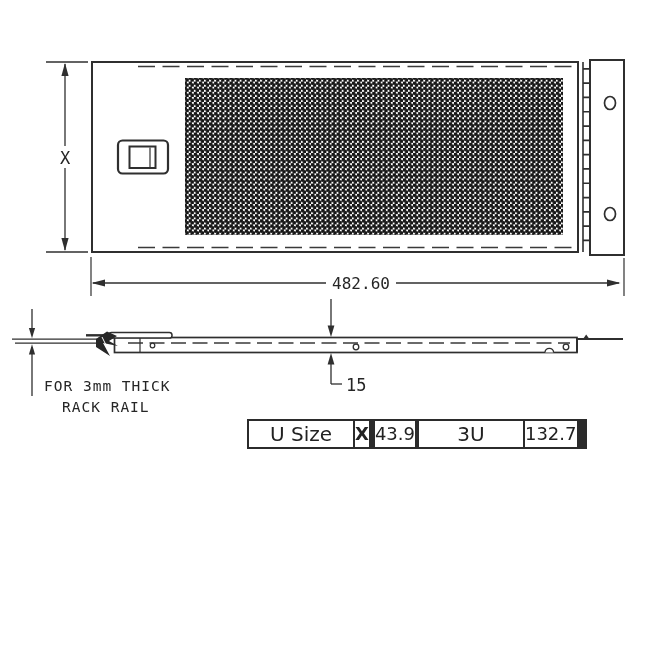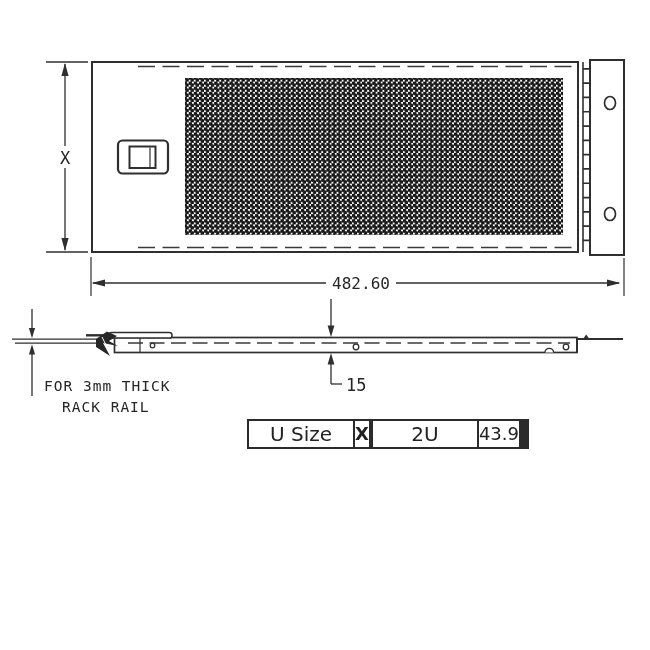"2U" div.tcell { html: <div>2U</div> -> none }
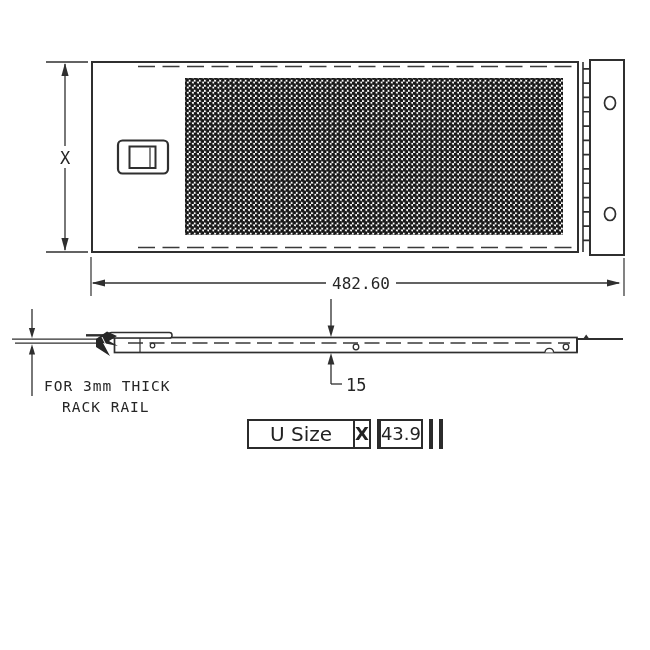"3U" div.trow { html: none -> <div> <div>3U</div> <div>132.7</div> </div> }
